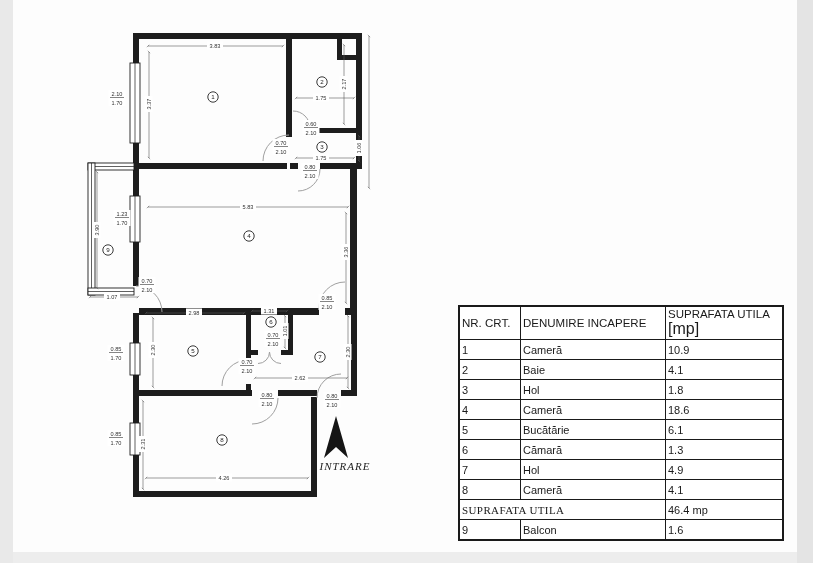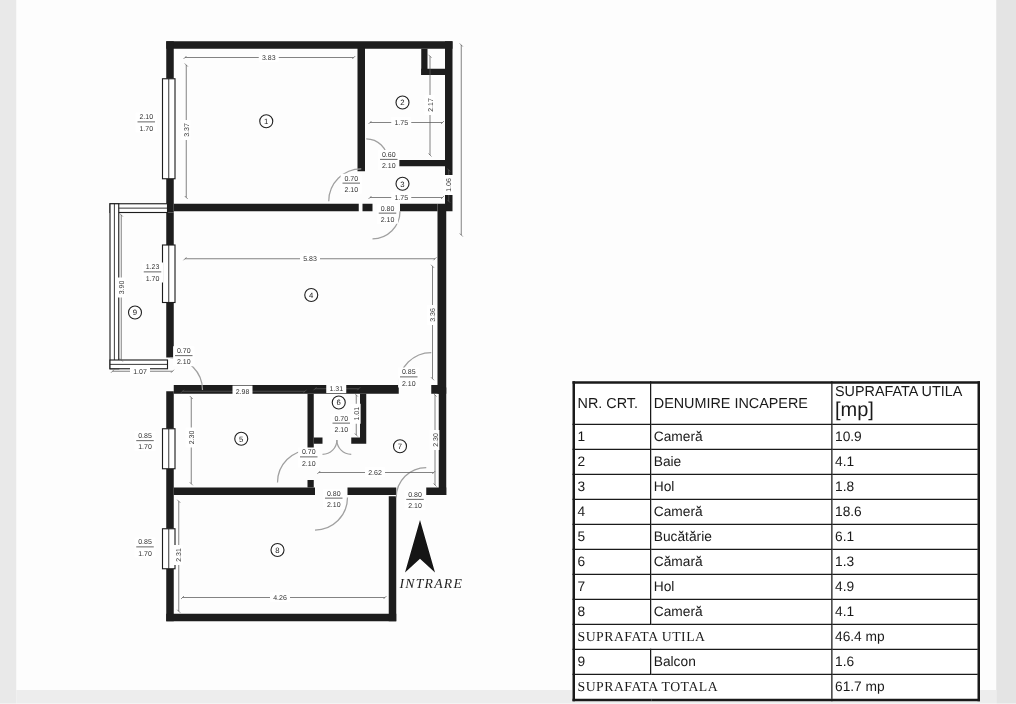"SUPRAFATA TOTALA" tr { html: <tr> <td>SUPRAFATA TOTALA</td> <td>61.7 mp</td> </tr> -> none }
